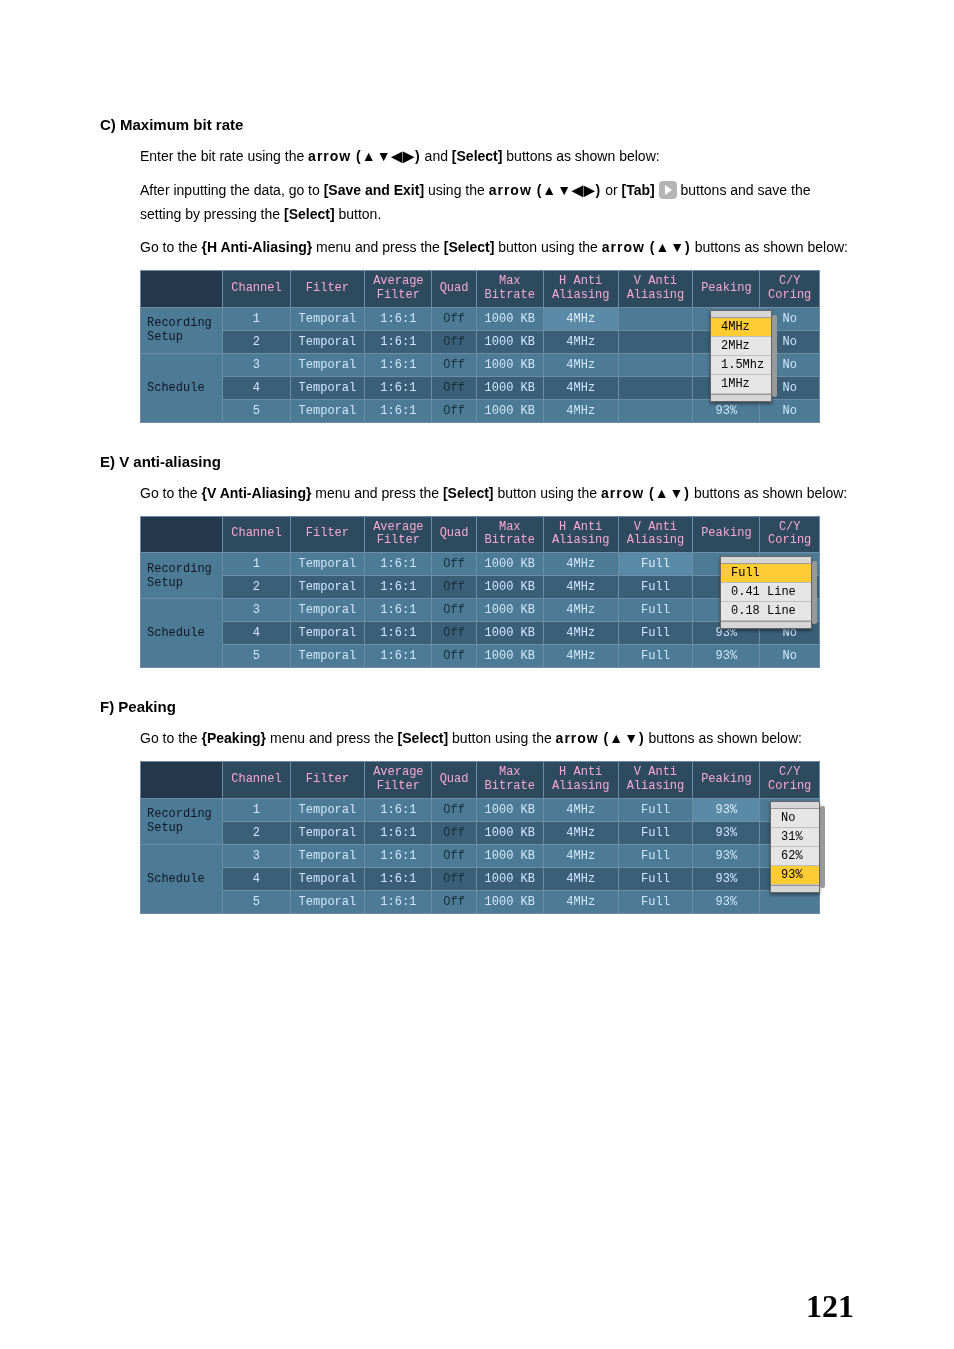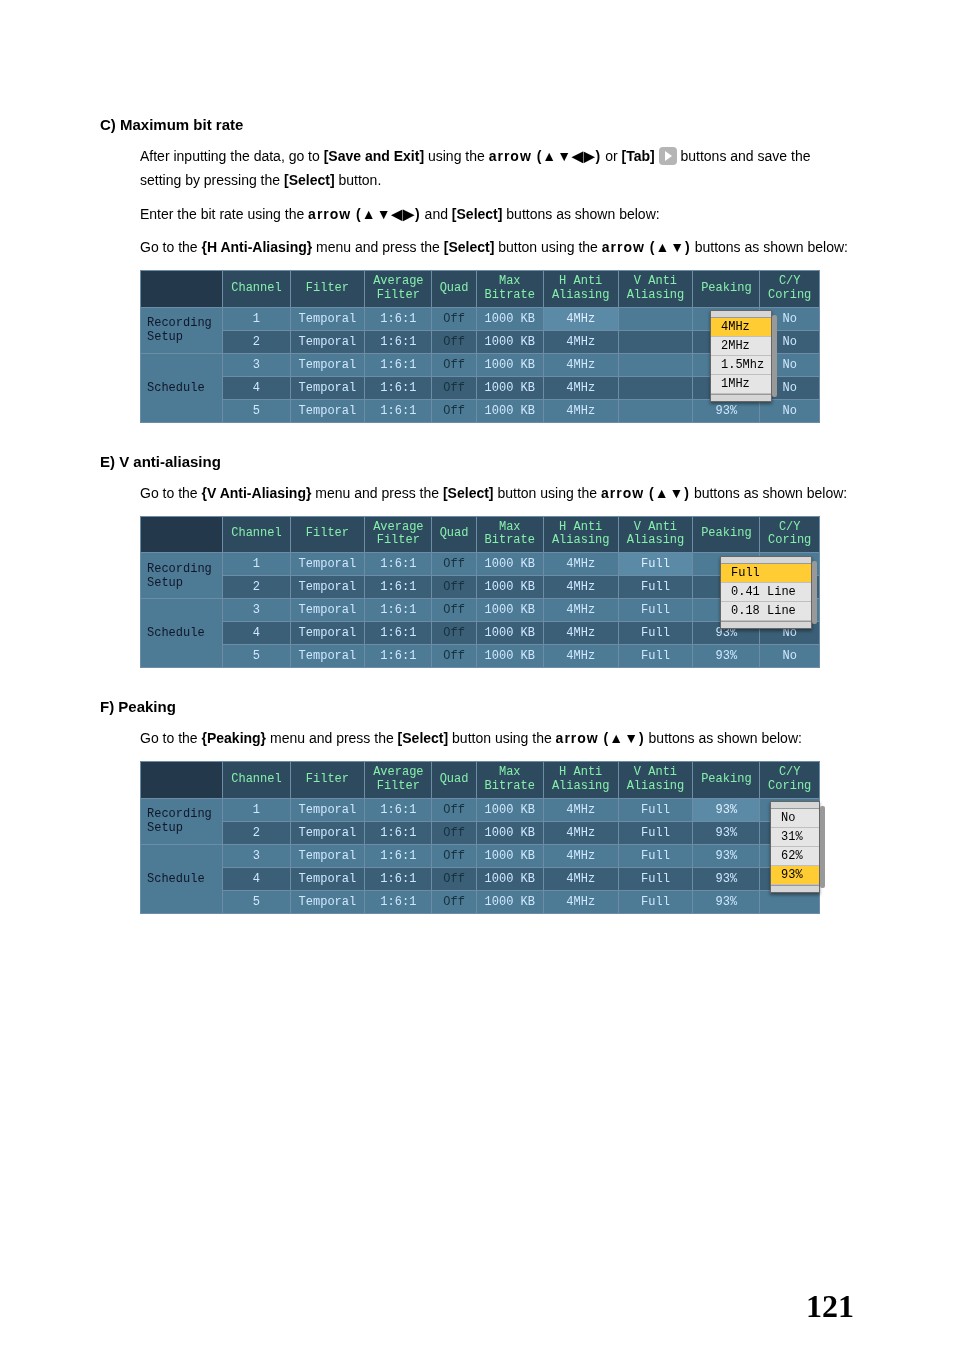"After inputting the data, go" p.body-text { order: before "Enter the bit rate using" -> after "Enter the bit rate using" }
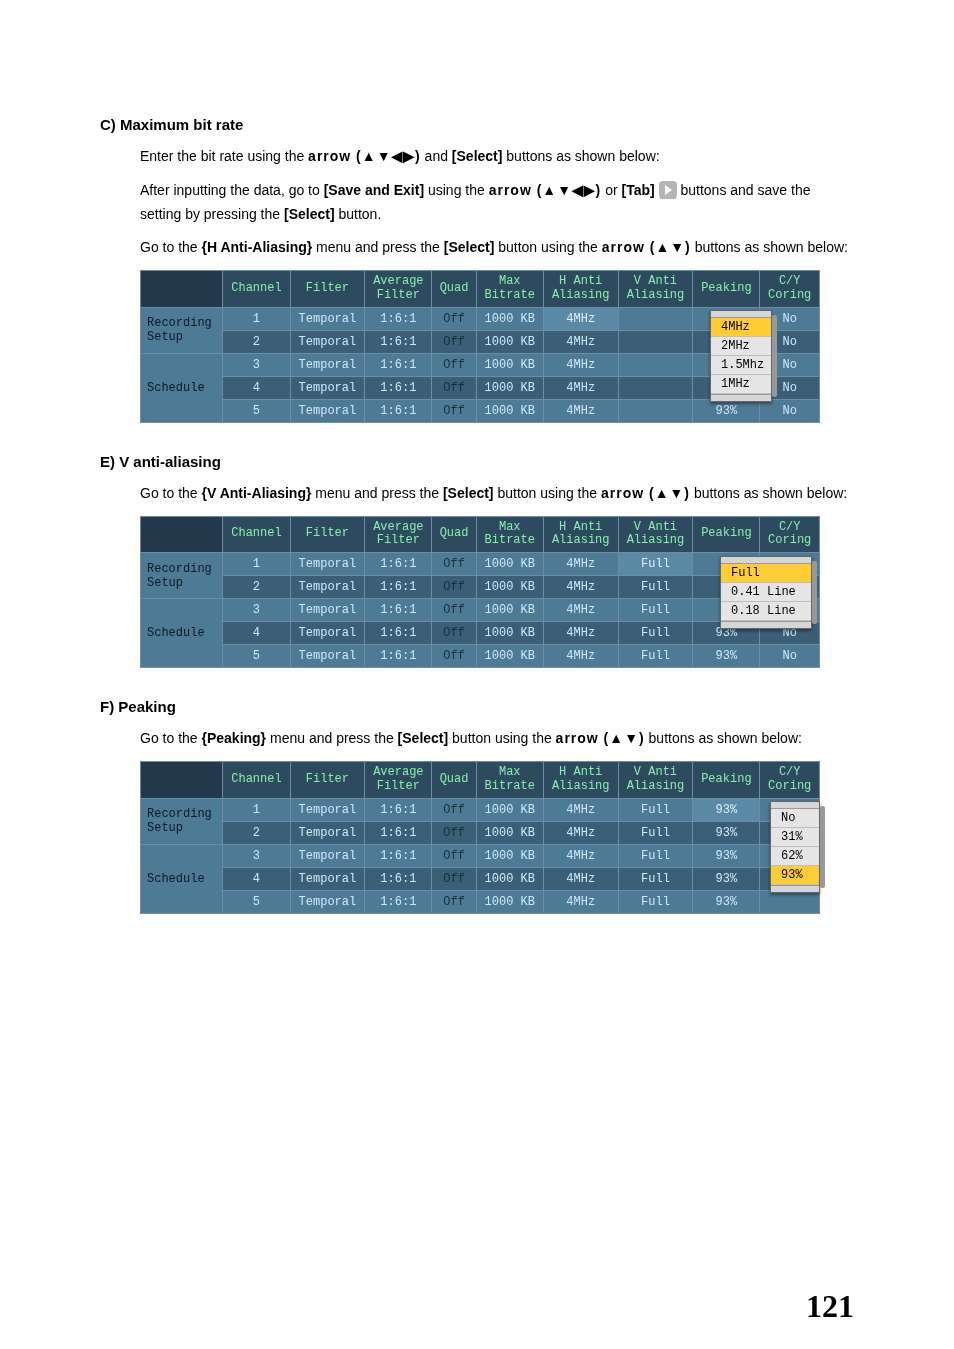"Channel" table.ui th { color: #86efac -> #f9a8d4 }
